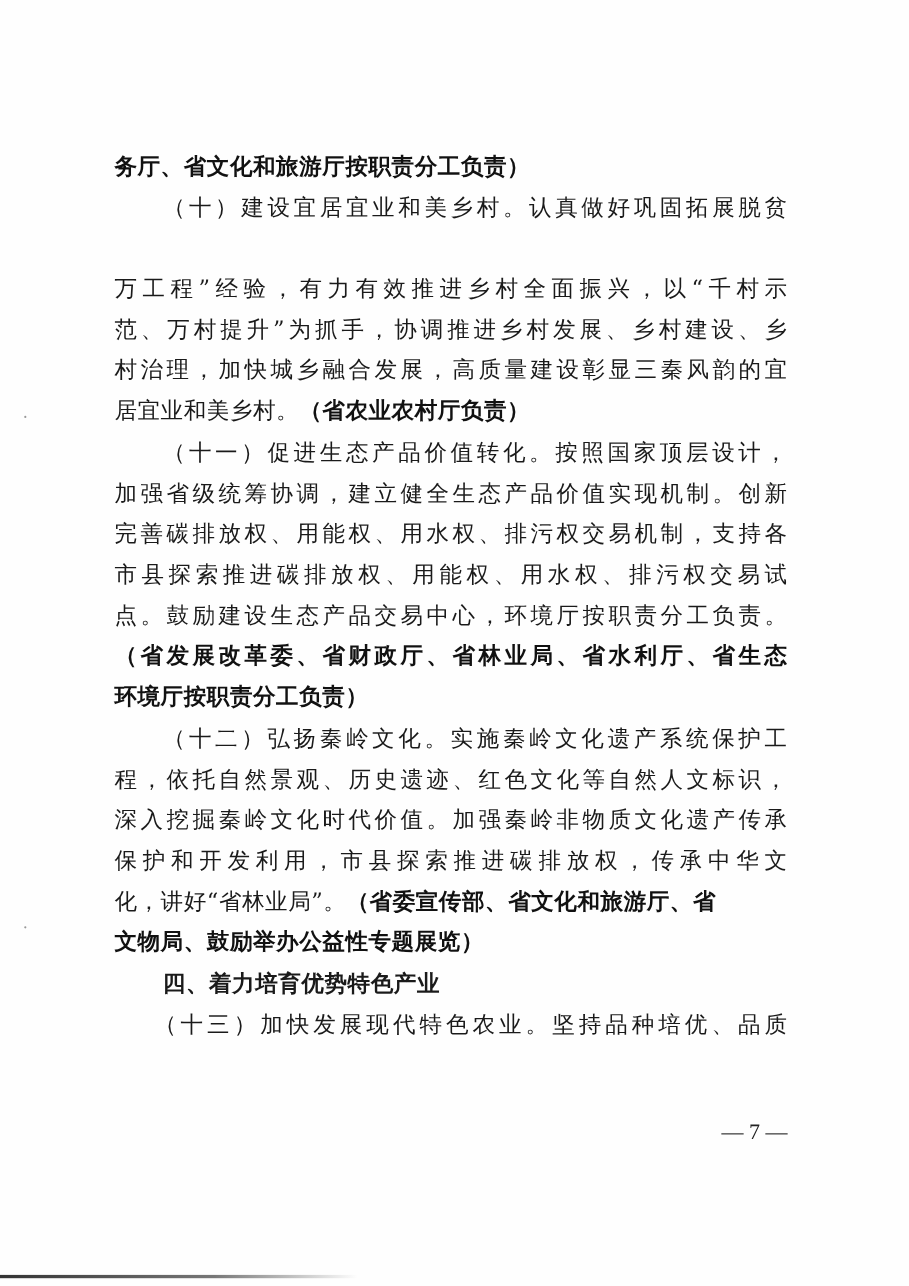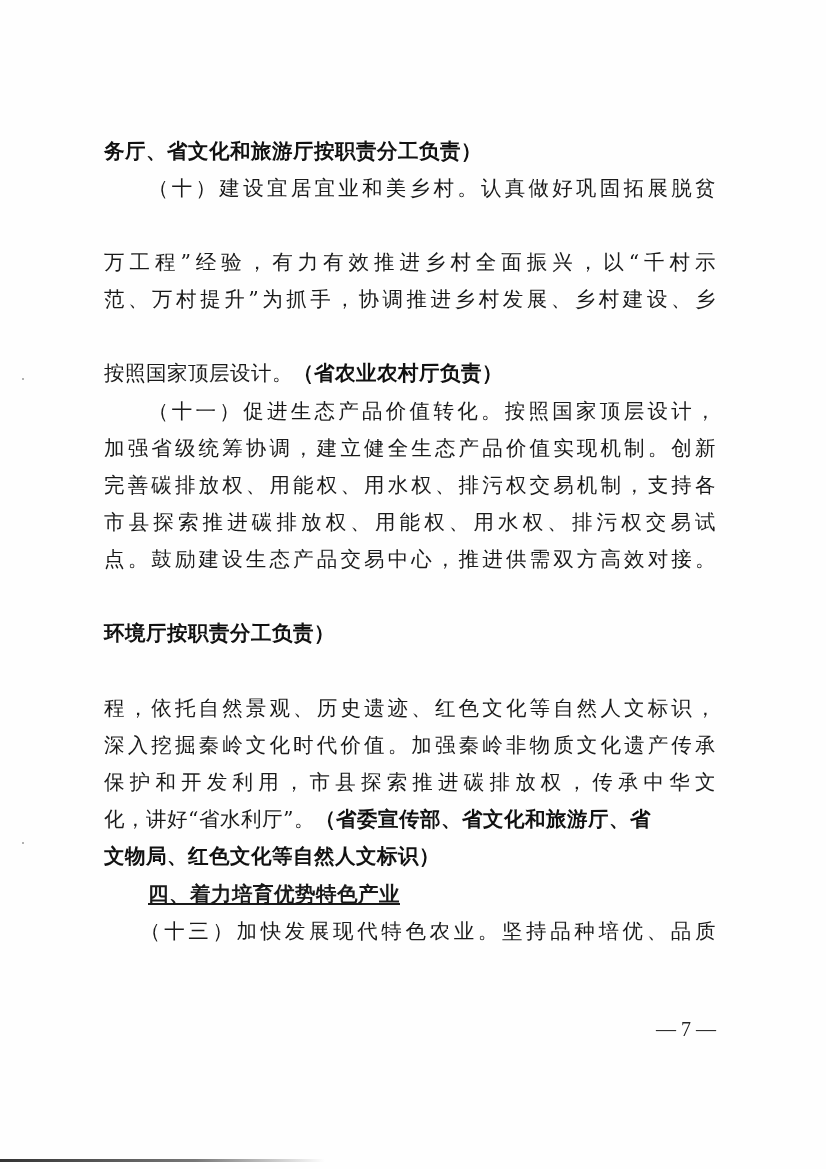"村治理，加快城乡融合发展，高质量建设彰显三秦风韵的宜" div.line { html: none -> <div> <span>村治理，加快城乡融合发展，高质量建设彰显三秦风韵的宜</span> </div> }
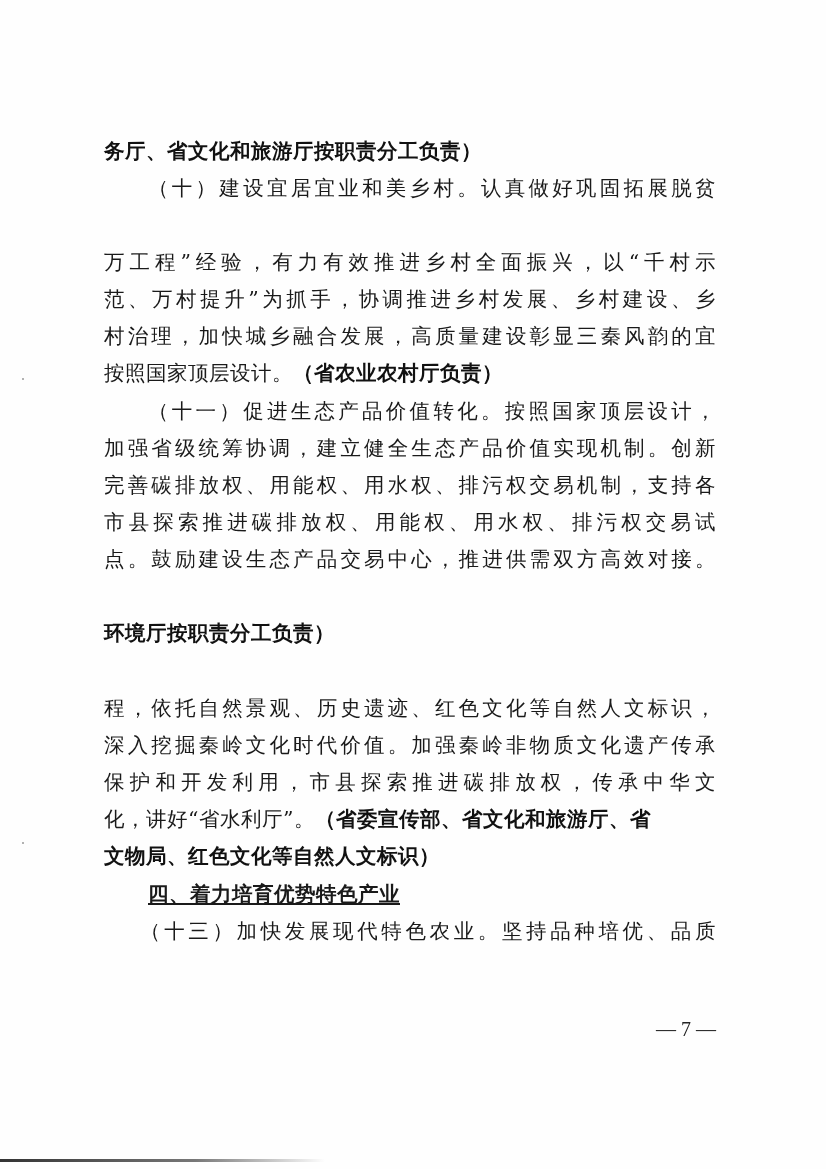"按照国家顶层设计。" span { text: 按照国家顶层设计 -> 居宜业和美乡村 }
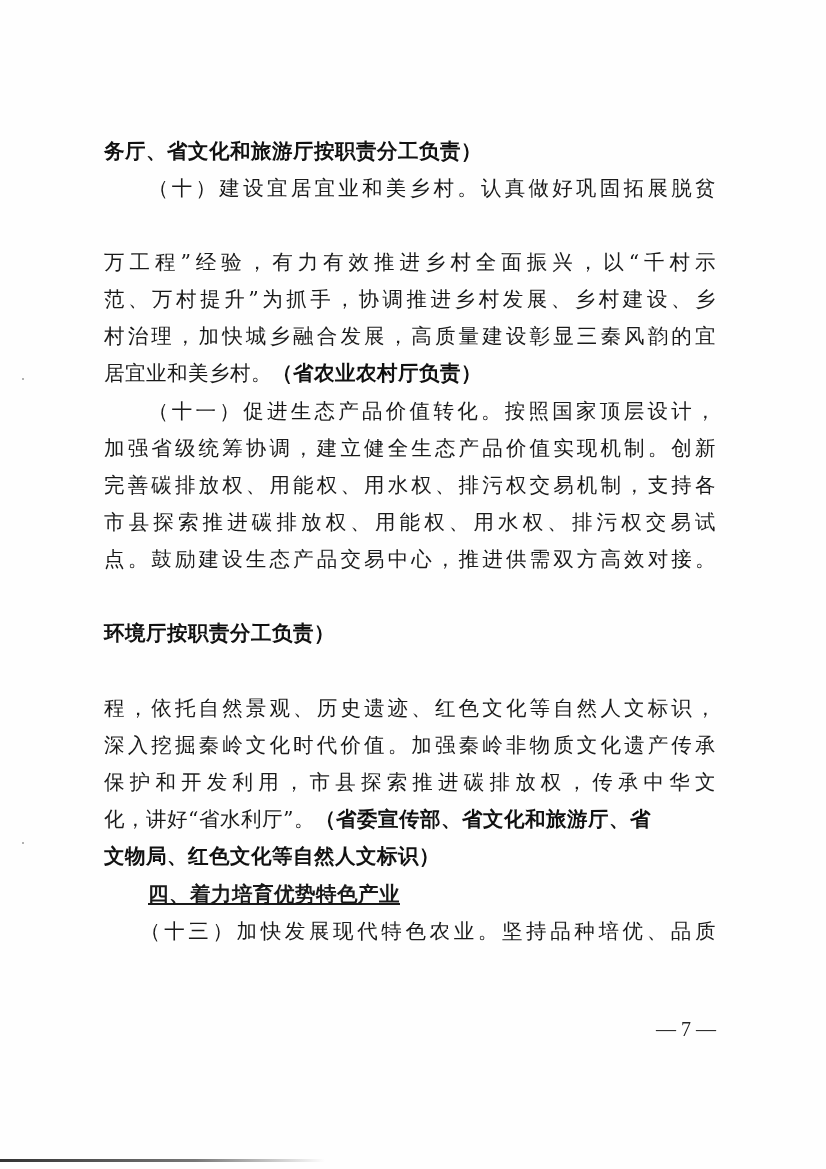"点。鼓励建设生态产品交易中心，推进供需双方高效对接。" span { text: 推进供需双方高效对接 -> 环境厅按职责分工负责 }
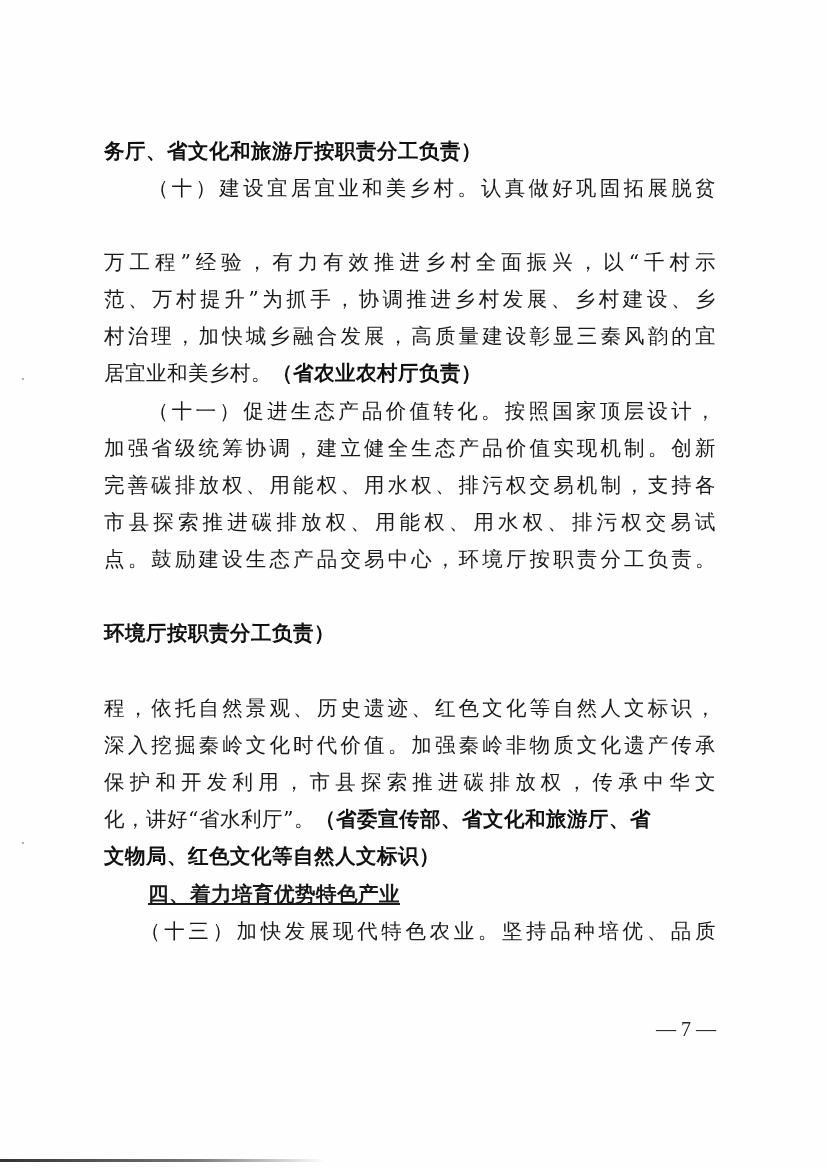"（省发展改革委、省财政厅、省林业局、省水利厅、省生态" div.line { html: none -> <div> <span>（省发展改革委、省财政厅、省林业局、省水利厅、省生态</span> </div> }
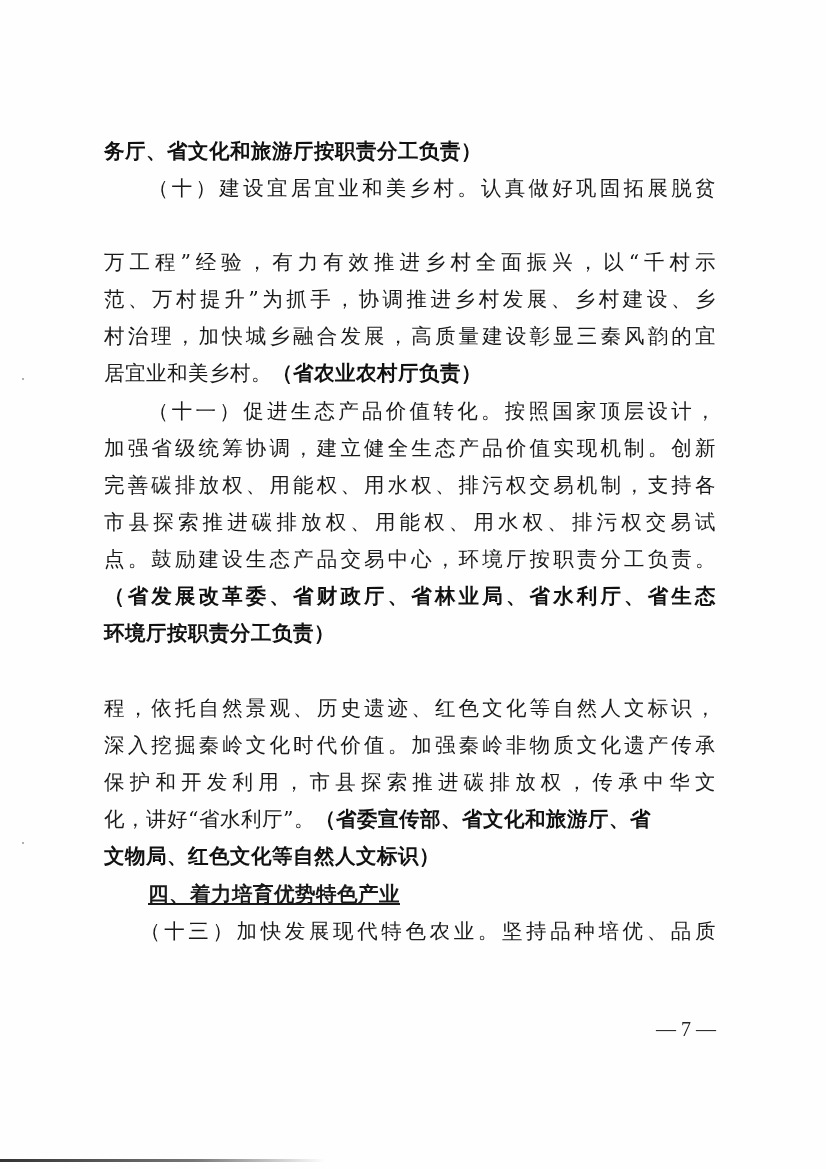"（十二）弘扬秦岭文化。实施秦岭文化遗产系统保护工" div.line { html: none -> <div> <span>（十二）弘扬秦岭文化。实施秦岭文化遗产系统保护工</span> </div> }
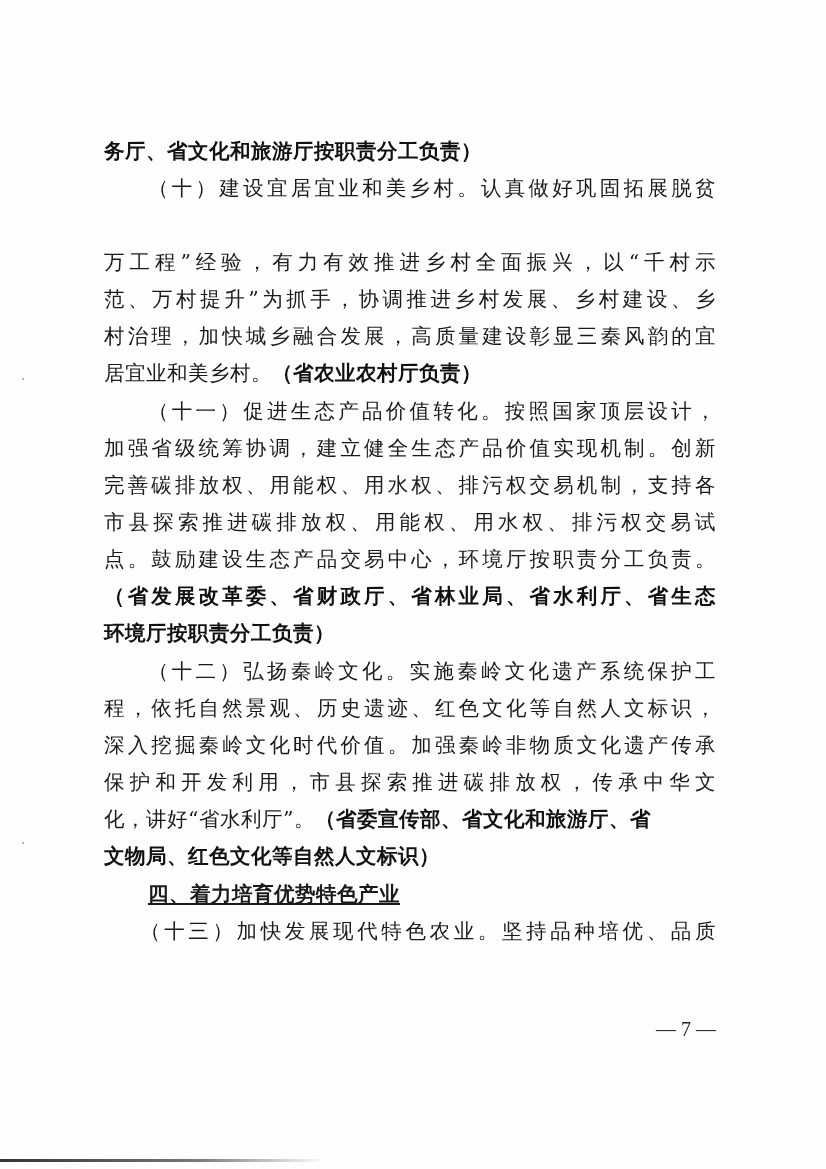"化，讲好“省水利厅”。" span { text: 水利厅 -> 林业局 }
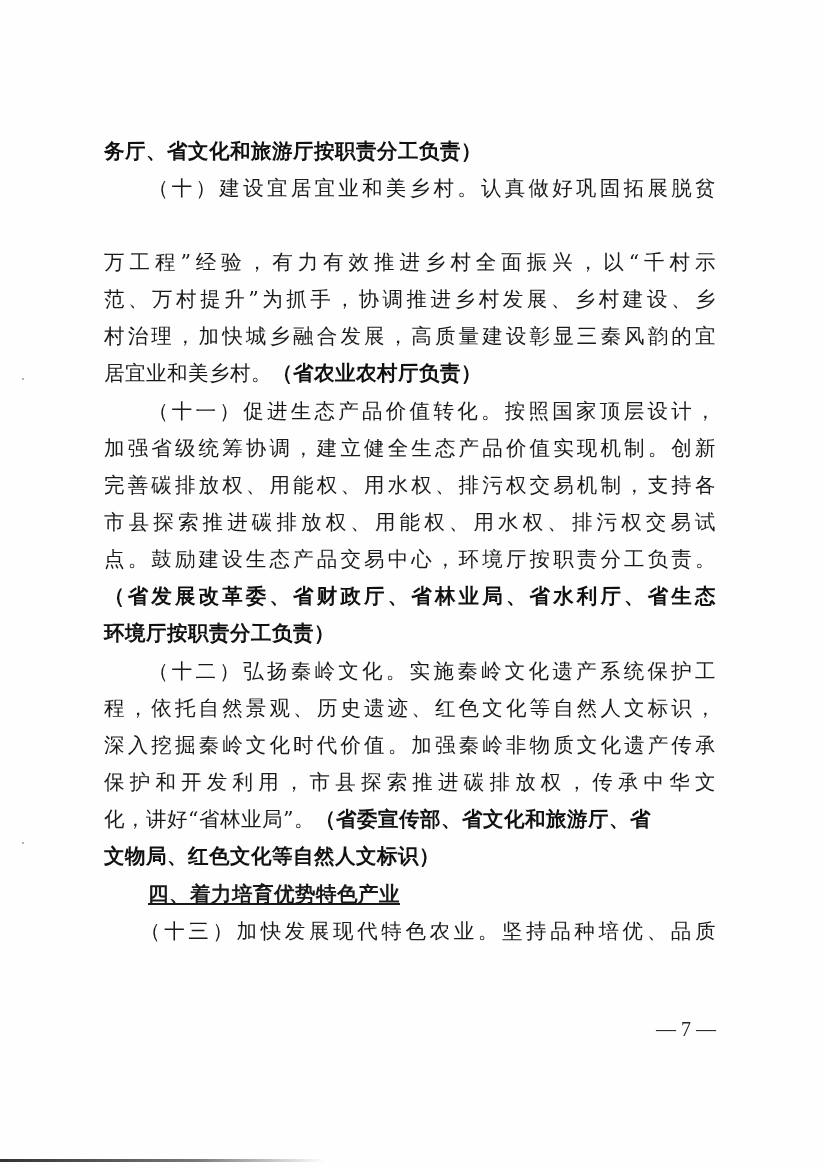"文物局、红色文化等自然人文标识）" span { text: 红色文化等自然人文标识 -> 鼓励举办公益性专题展览 }
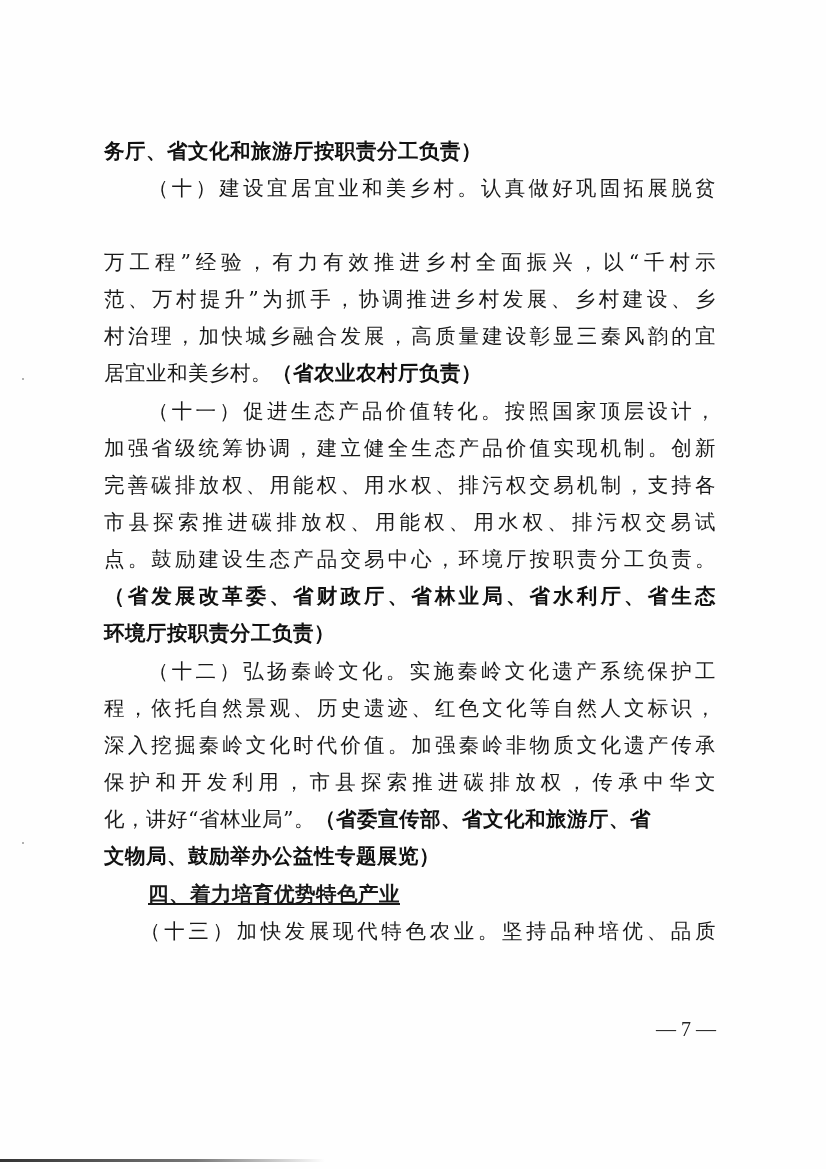"四、着力培育优势特色产业" .heading { text-decoration: underline -> none }
